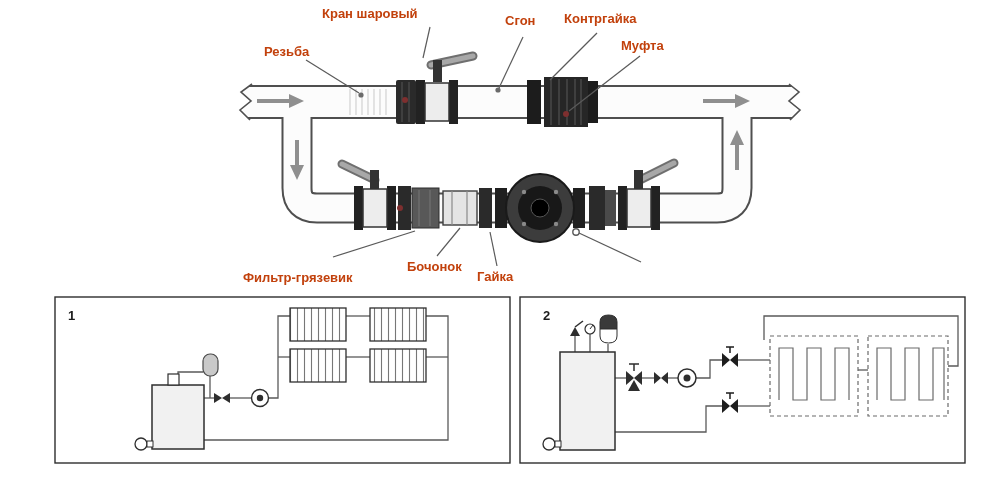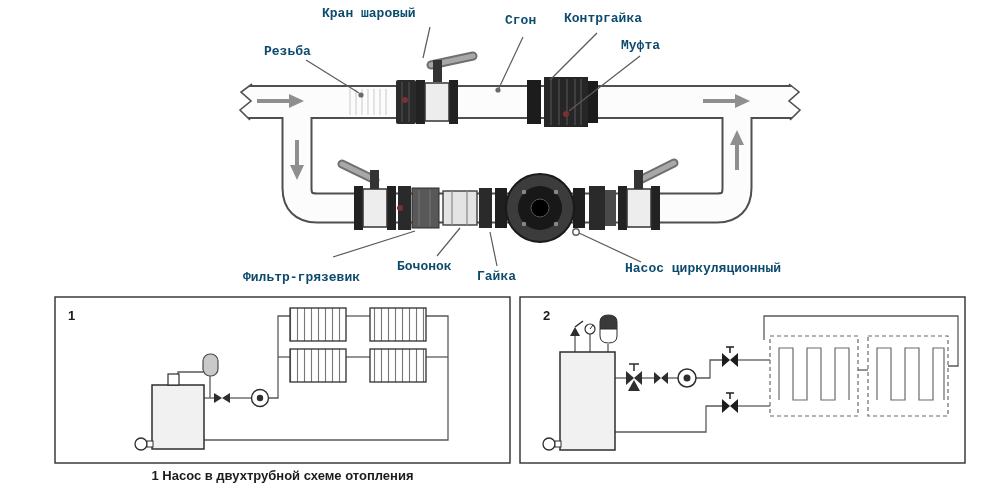"Кран шаровый" .label { color: #0c4a6e -> #c2410c; font-family: Liberation Mono, monospace -> none }
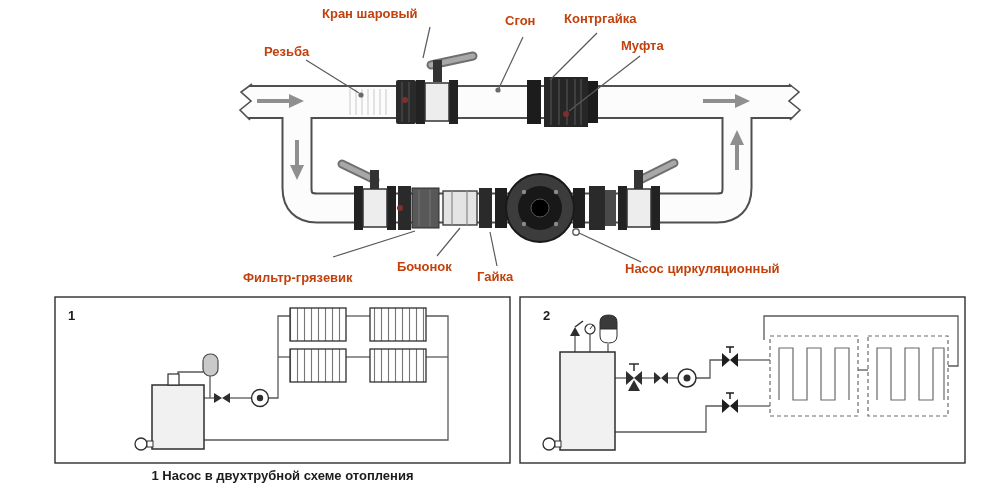"Бочонок" div.label { left: 397px -> 407px }
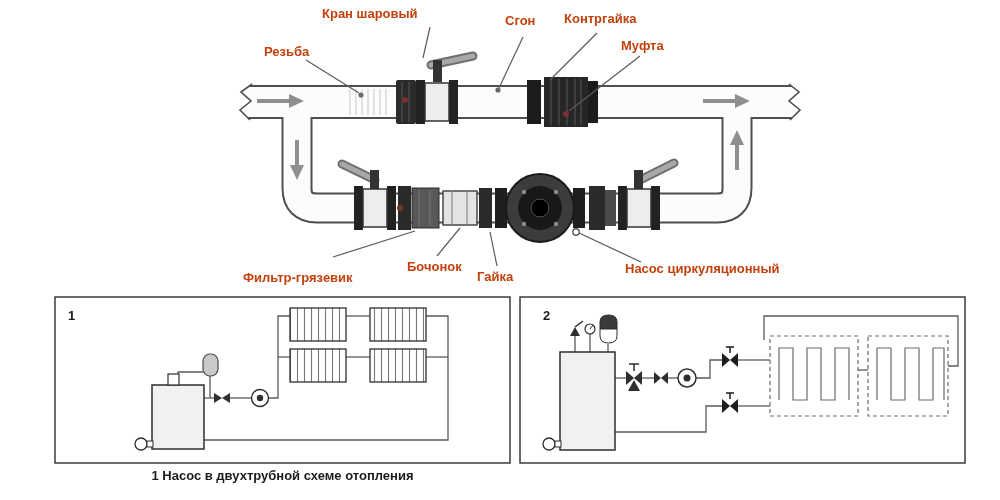"Насос циркуляционный" div.label { html: <div>Насос циркуляционный</div> -> none }
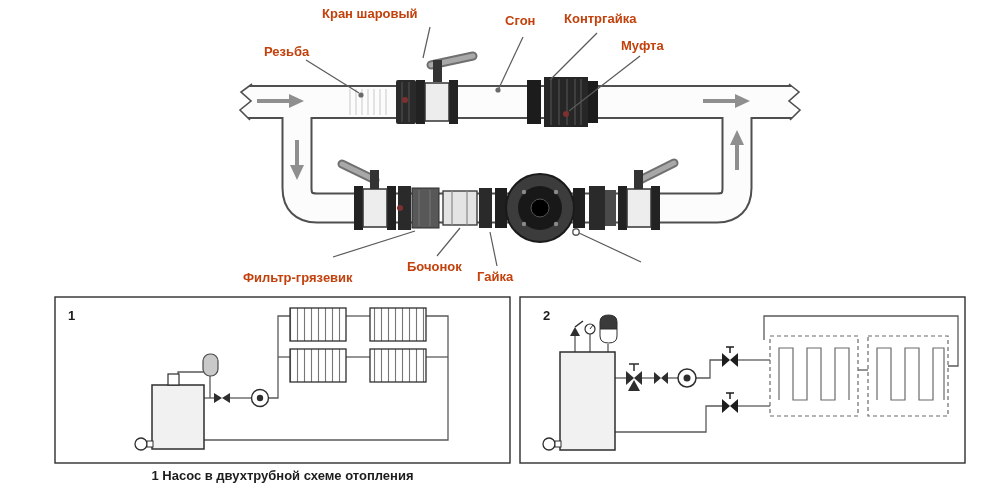"1 Насос в двухтрубной схеме" div.caption { html: <div>1 Насос в двухтрубной схеме отопления</div> -> none }
